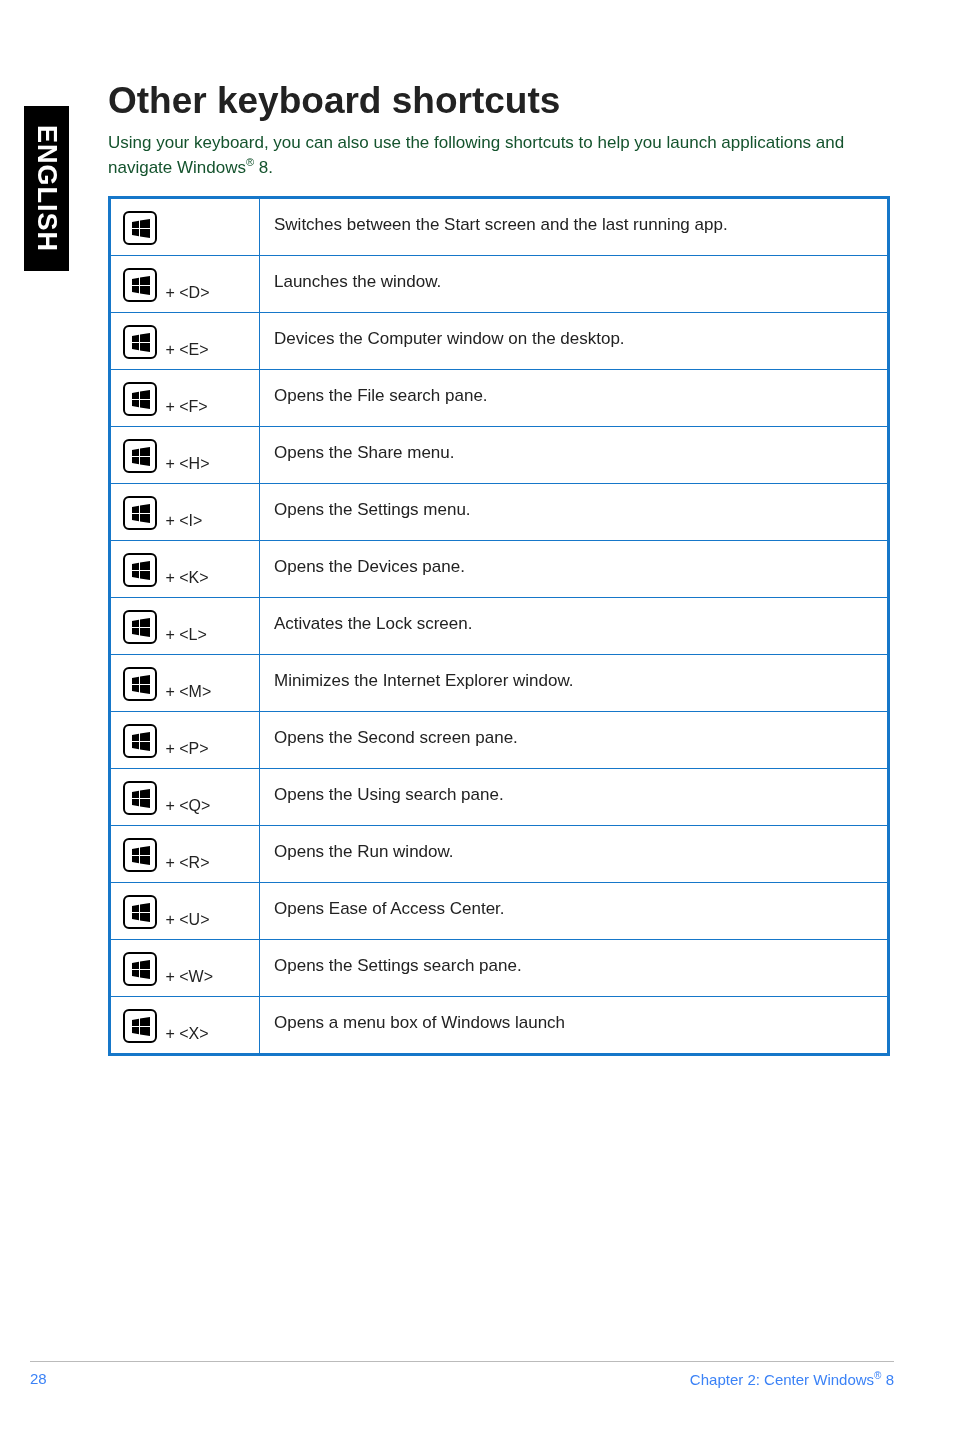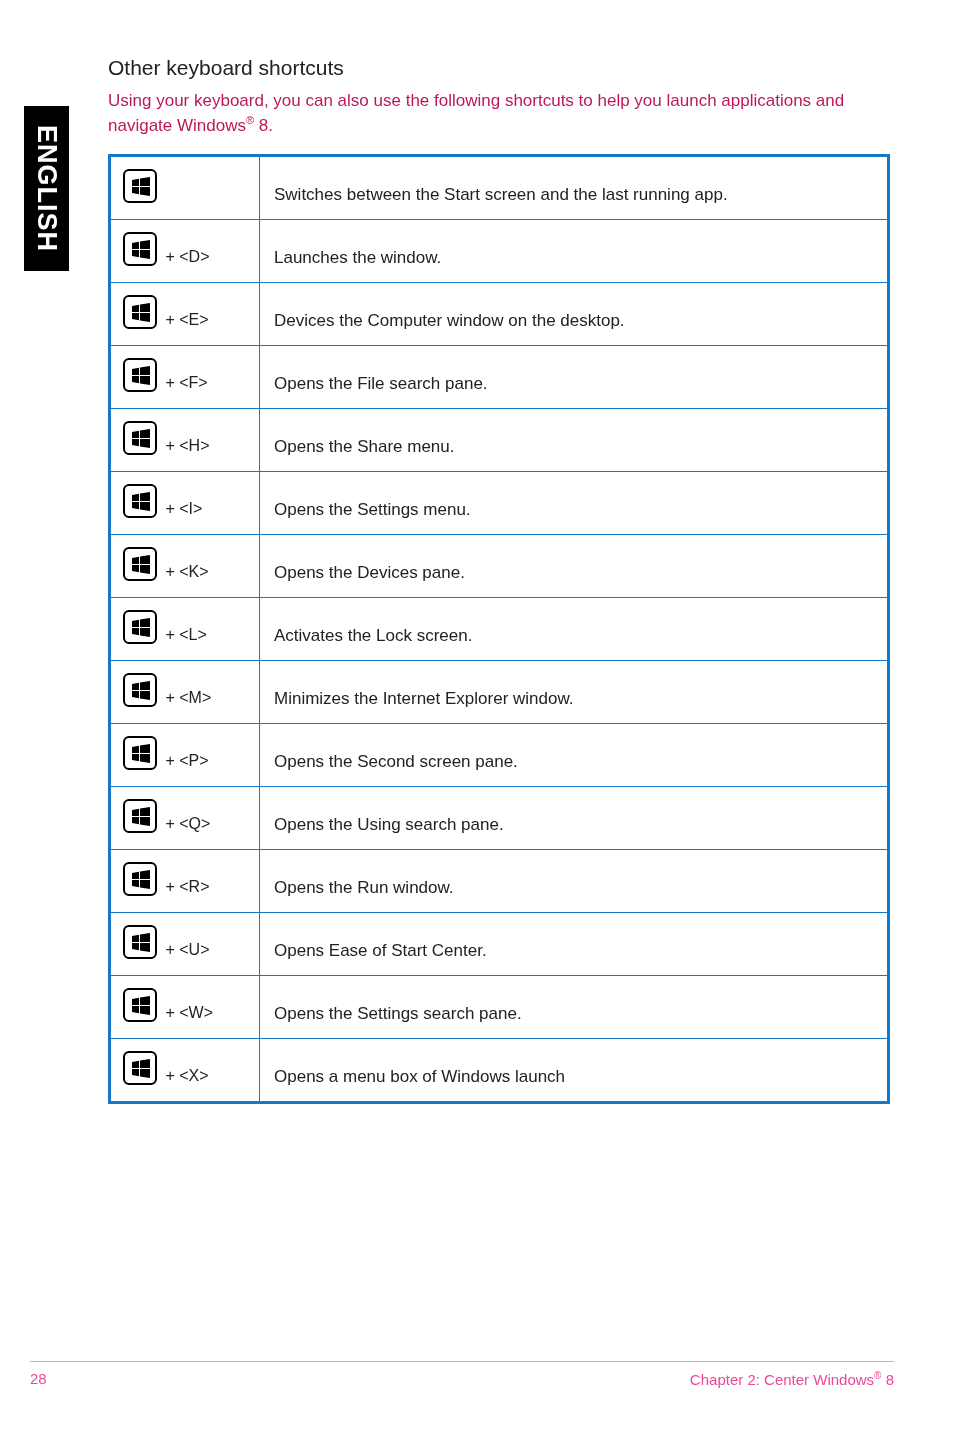"Other keyboard shortcuts" h1 { font-size: 21px -> 37px; font-weight: normal -> bold; margin-top: none -> 24px }
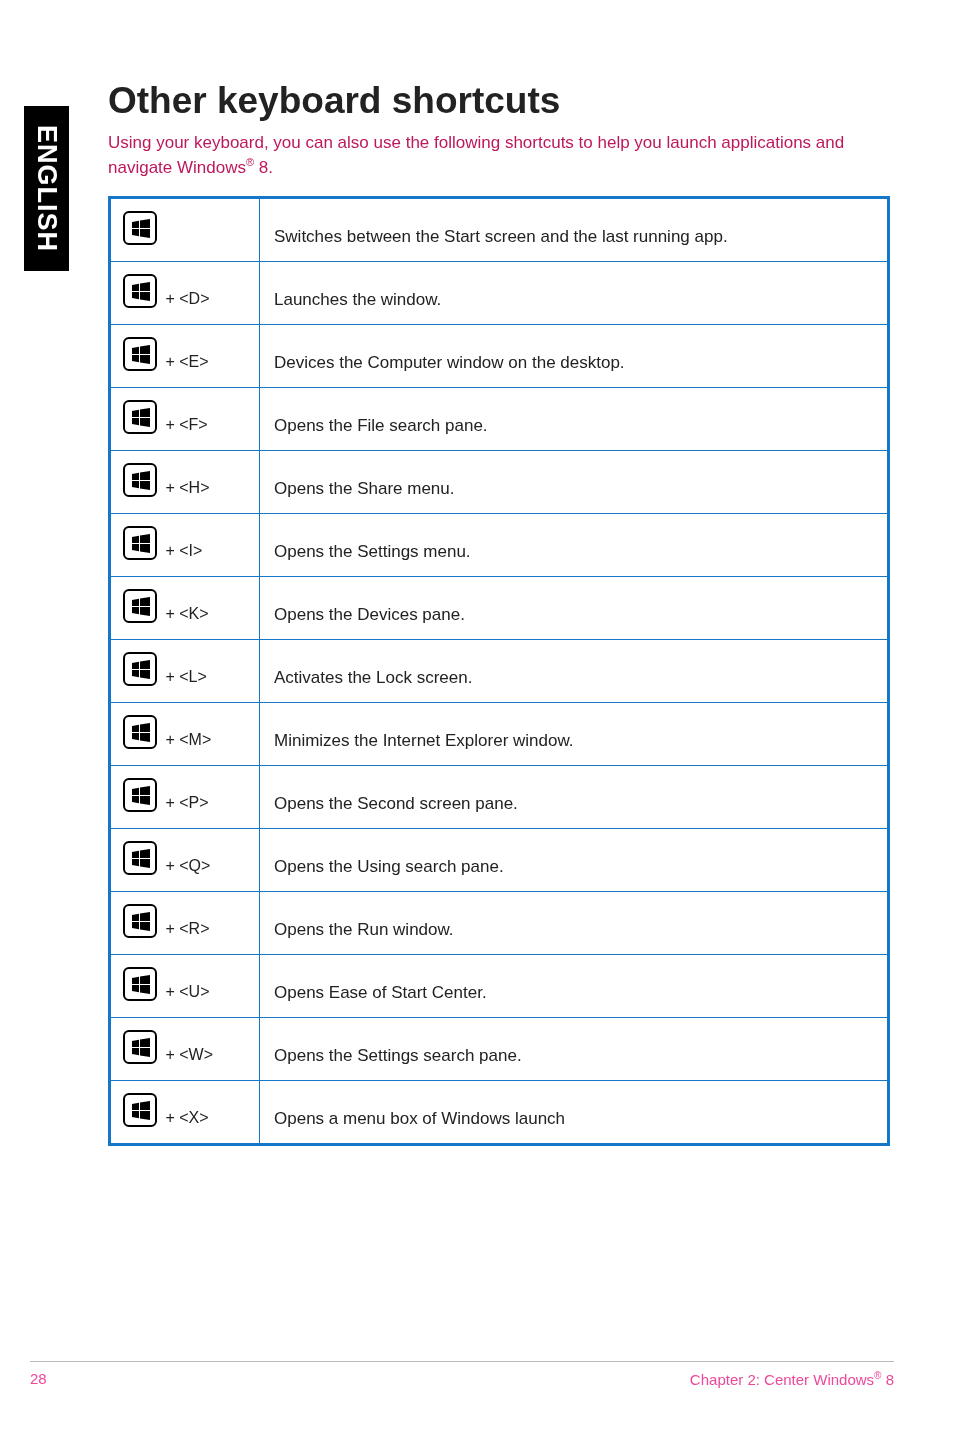"Using your keyboard, you can" .intro { color: #be185d -> #14532d }
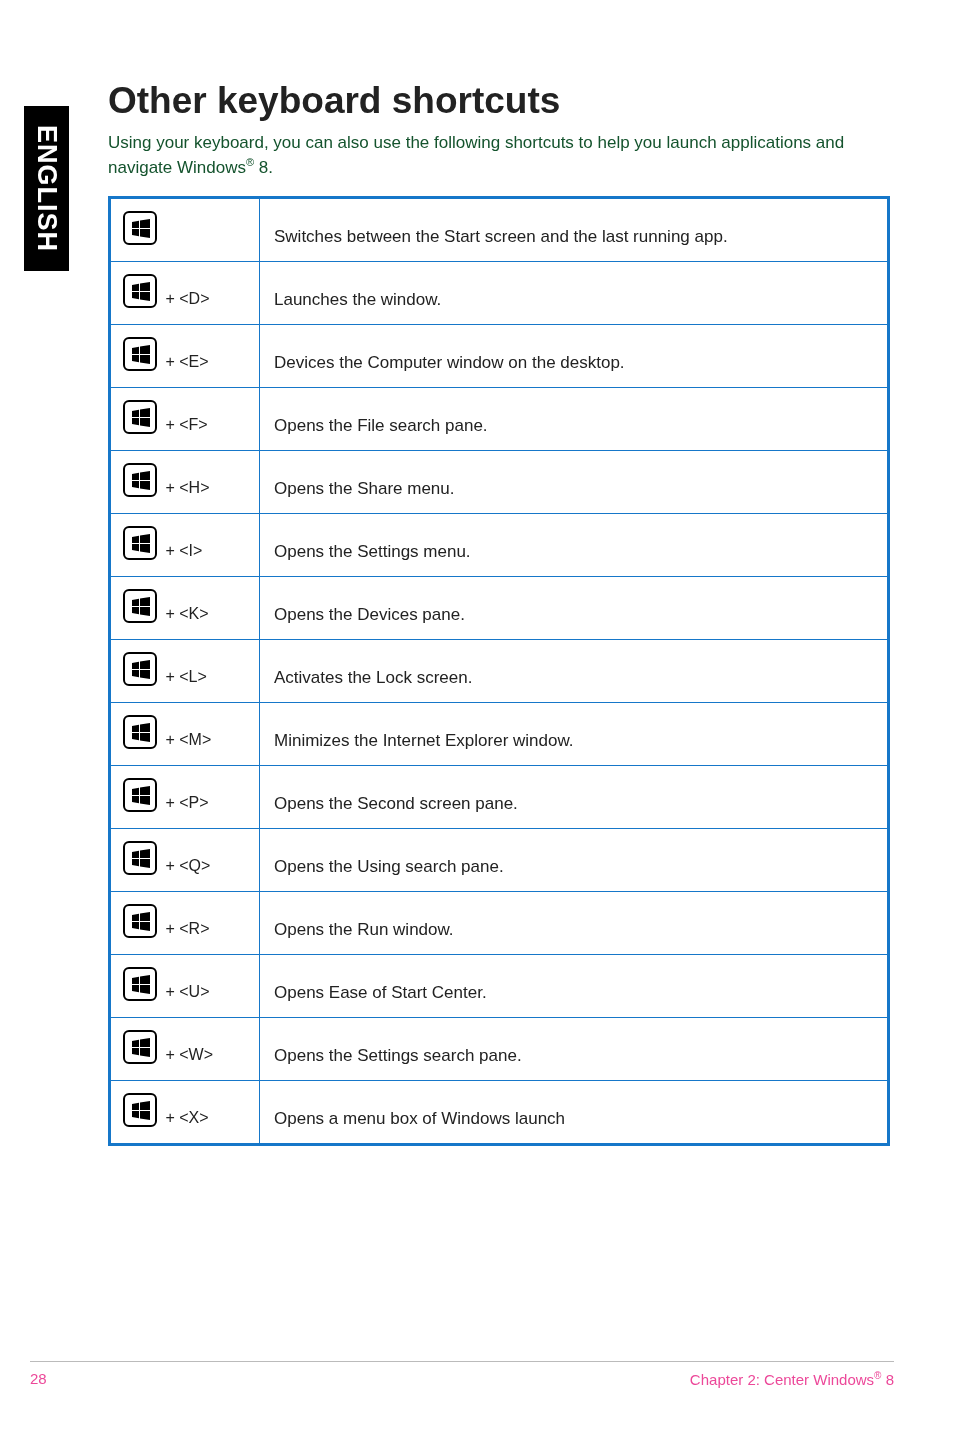"Switches between the Start screen" td.desc { padding: 28px 14px 14px 14px -> 16px 14px 14px 14px }
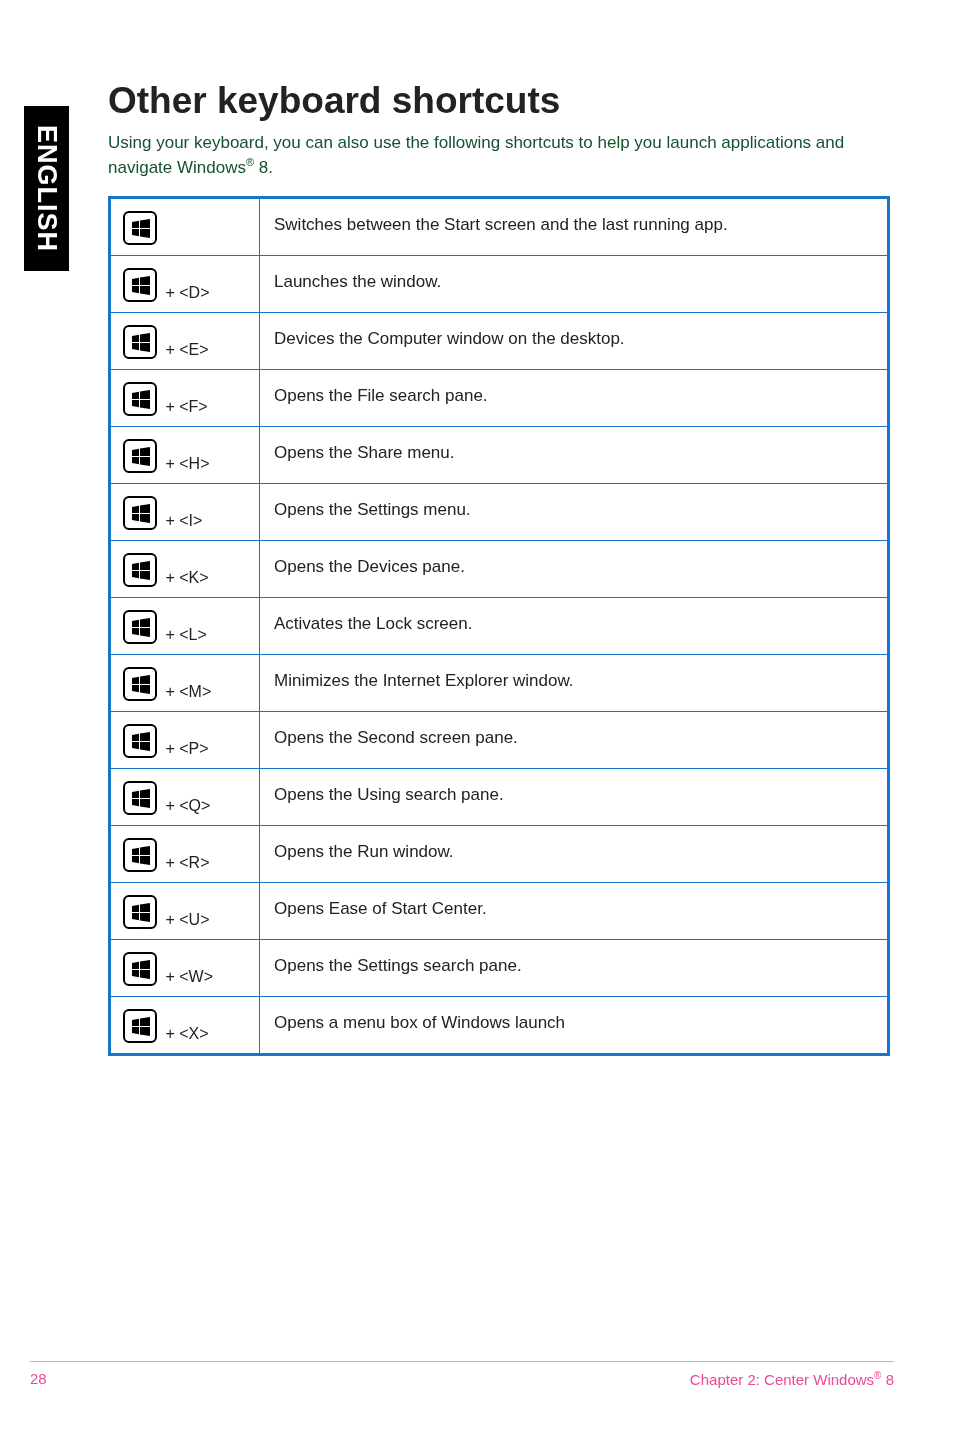"Opens Ease of Start Center." td.desc { text: Start -> Access }
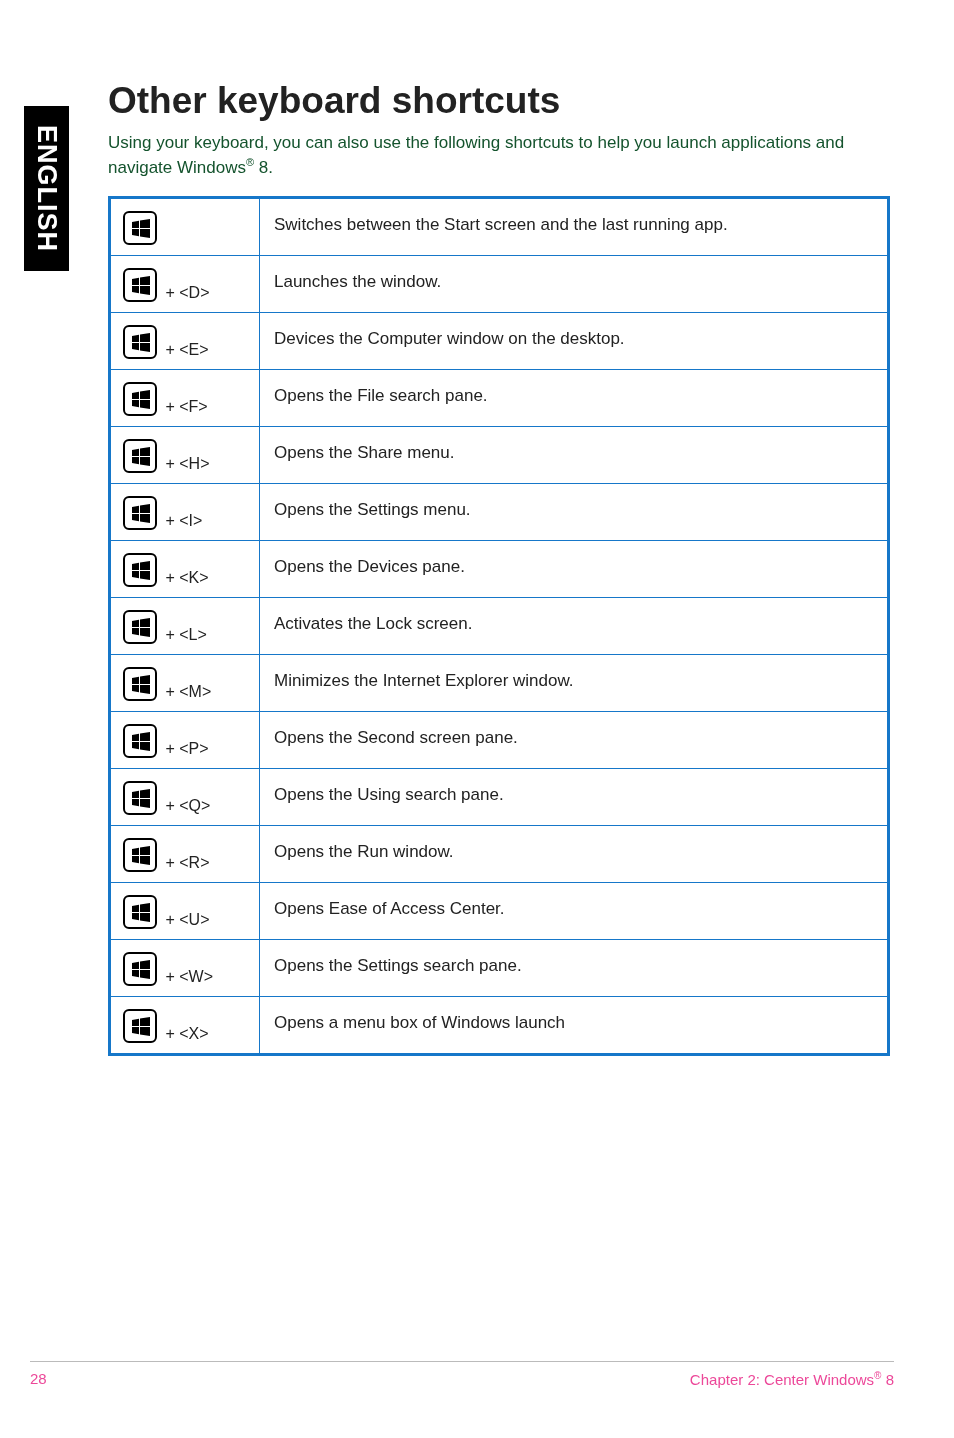"28" .footer { color: #ec4899 -> #3b82f6 }
